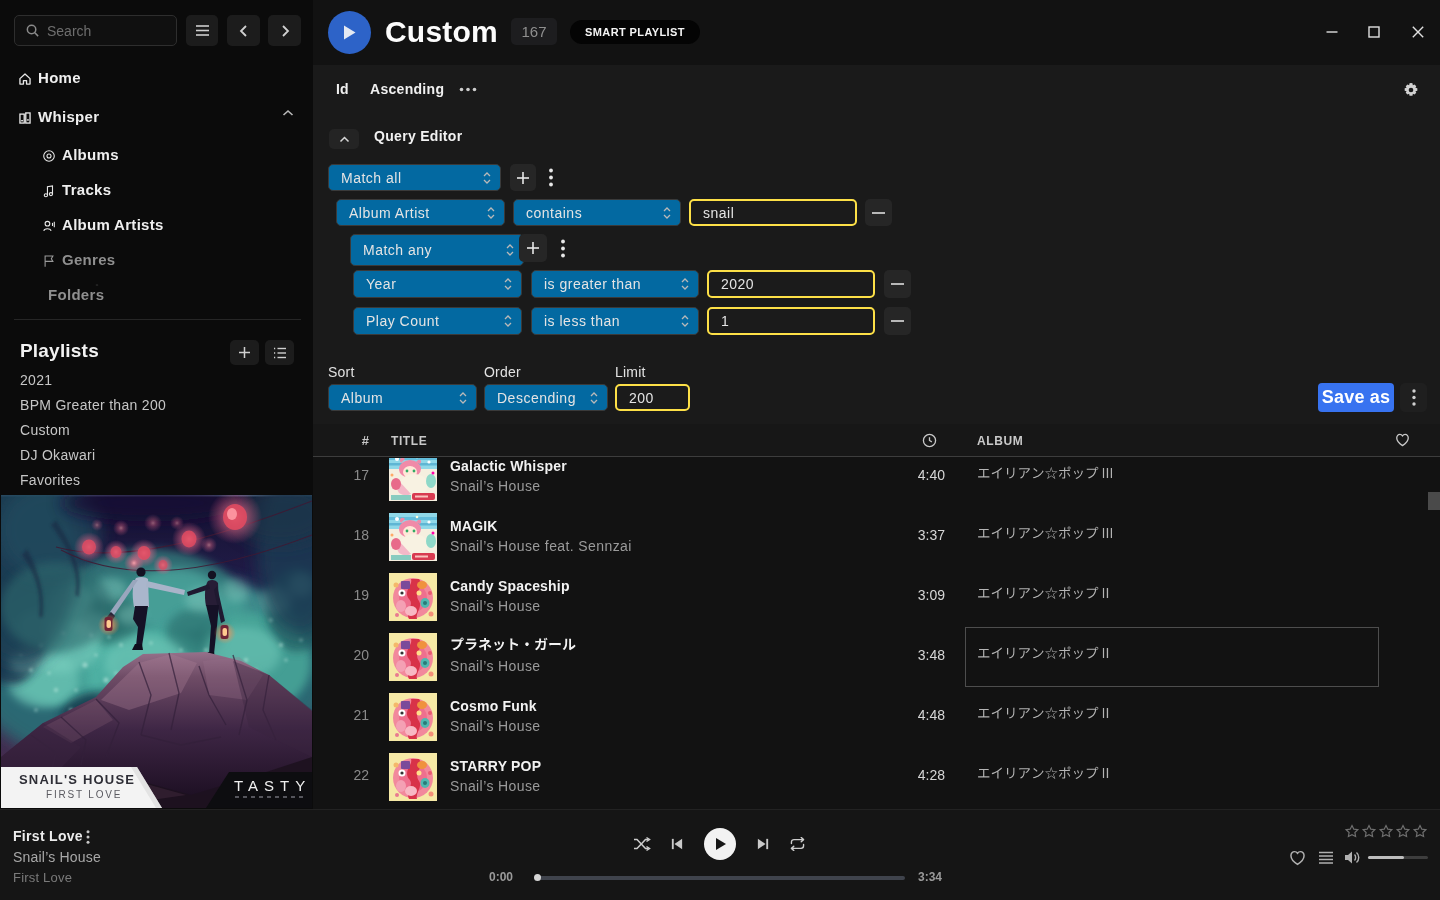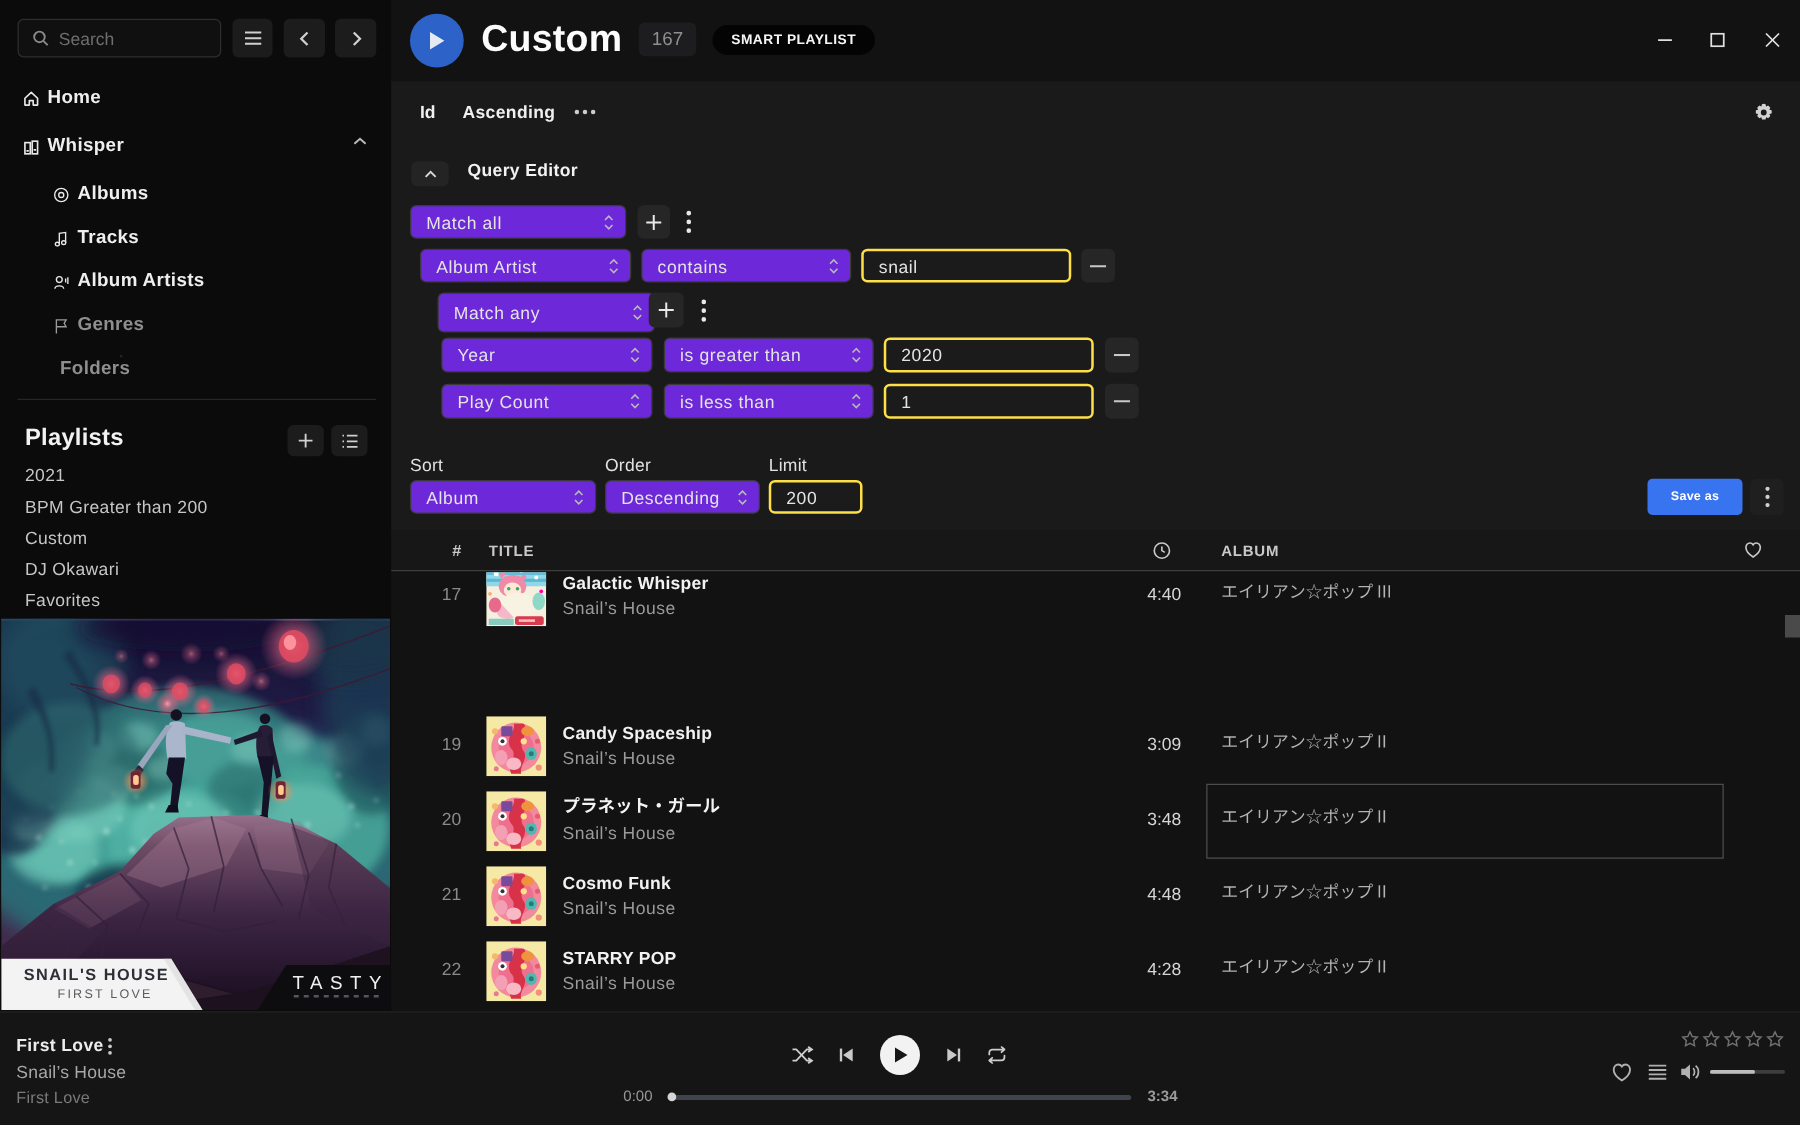"Match all" .sel { background: #6d28d9 -> #0369a1 }
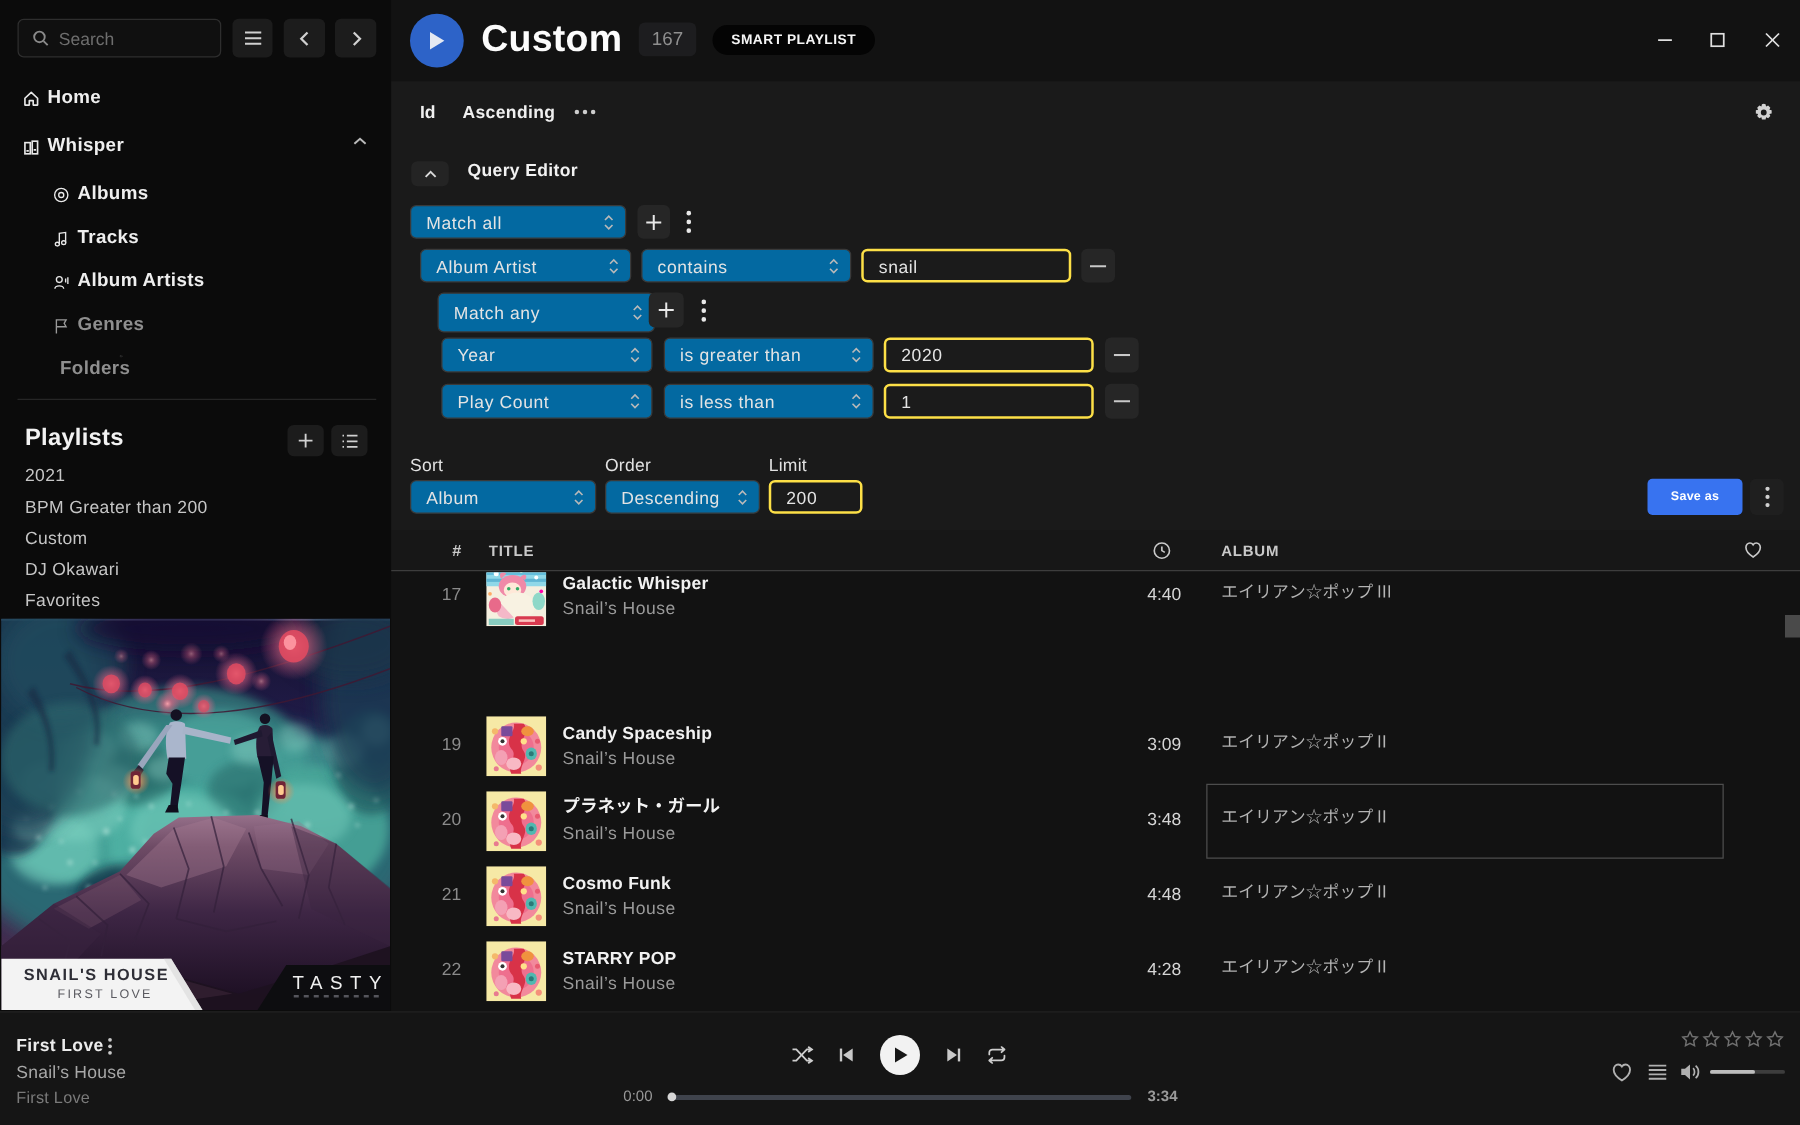"Save as" div.abs { font-size: 10px -> 18px }
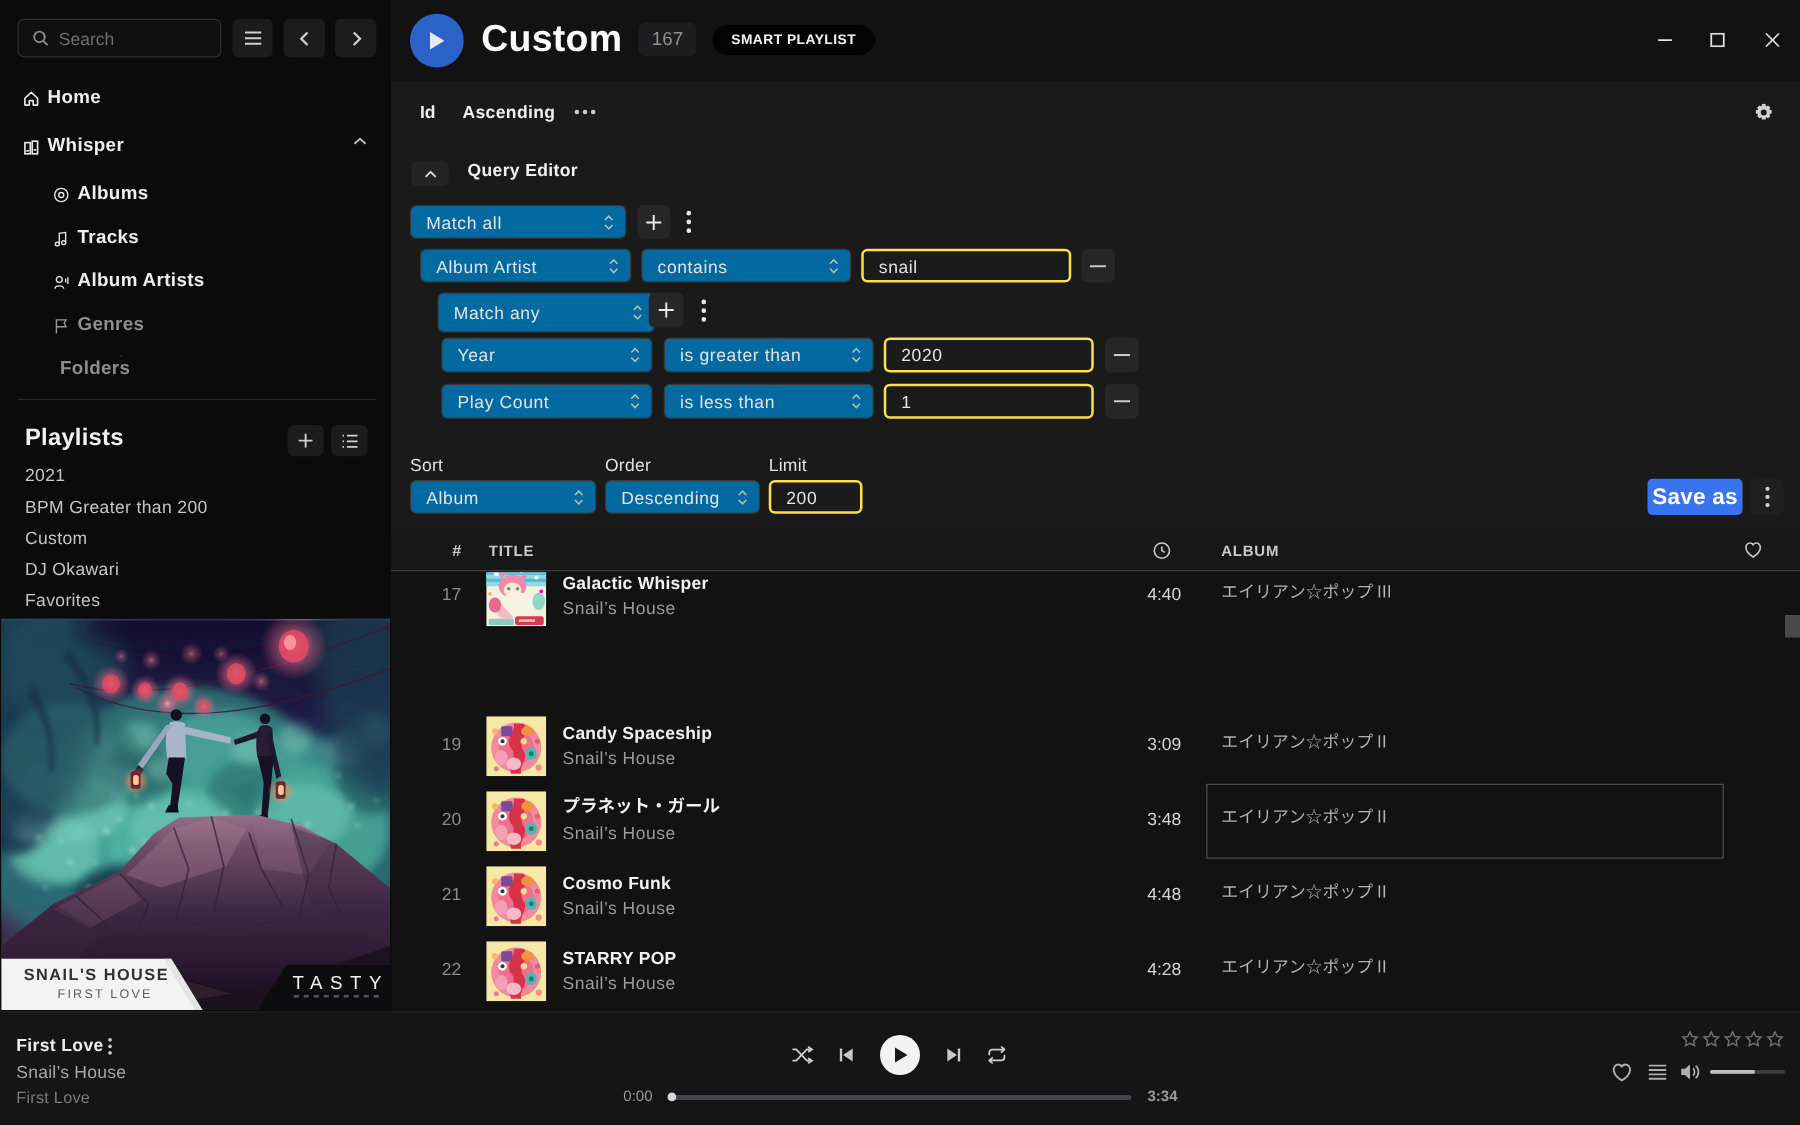"18" div.row { html: none -> <div> <div>18</div> <div> <svg> <use></use> </svg> </div> <div>MAGIK</div> <div>Snail’s House feat. Sennzai</div> <div>3:37</div> <svg> <use></use> </svg> </div> }
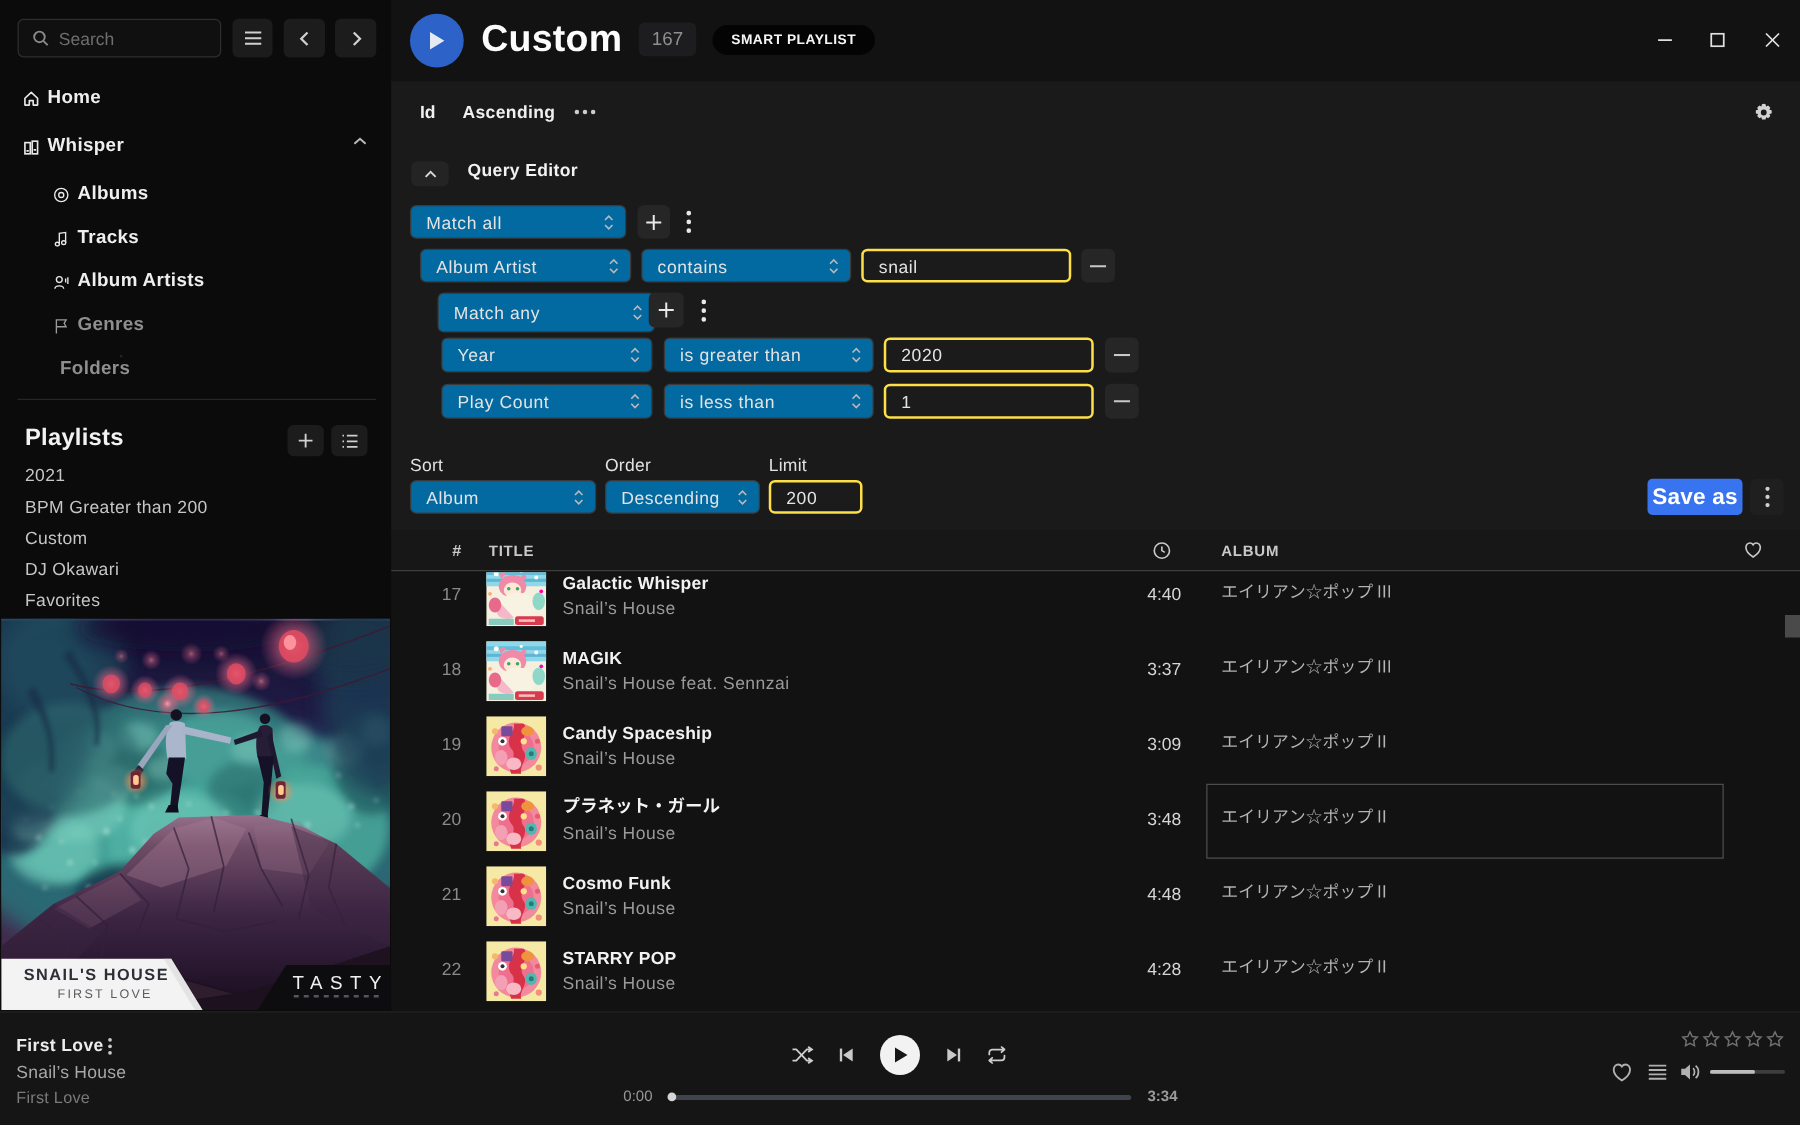"0:00" div.abs { font-weight: normal -> bold; text-align: right -> center }
